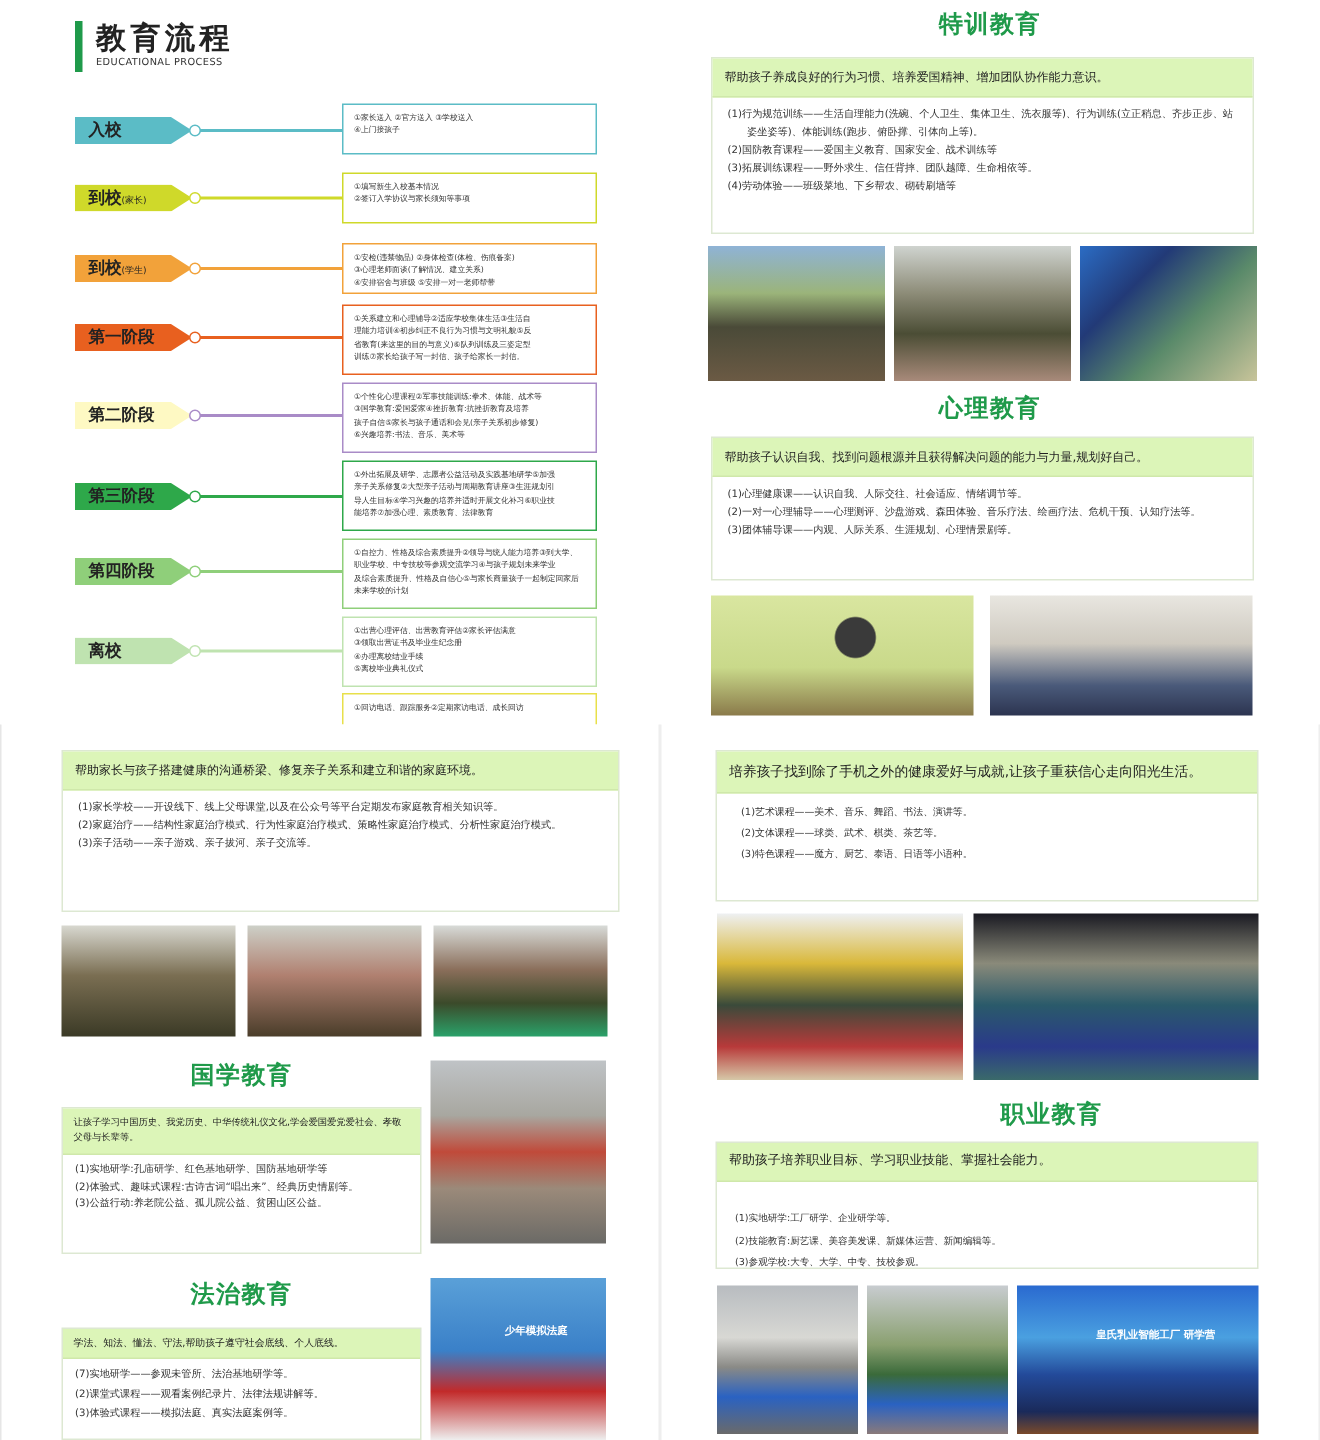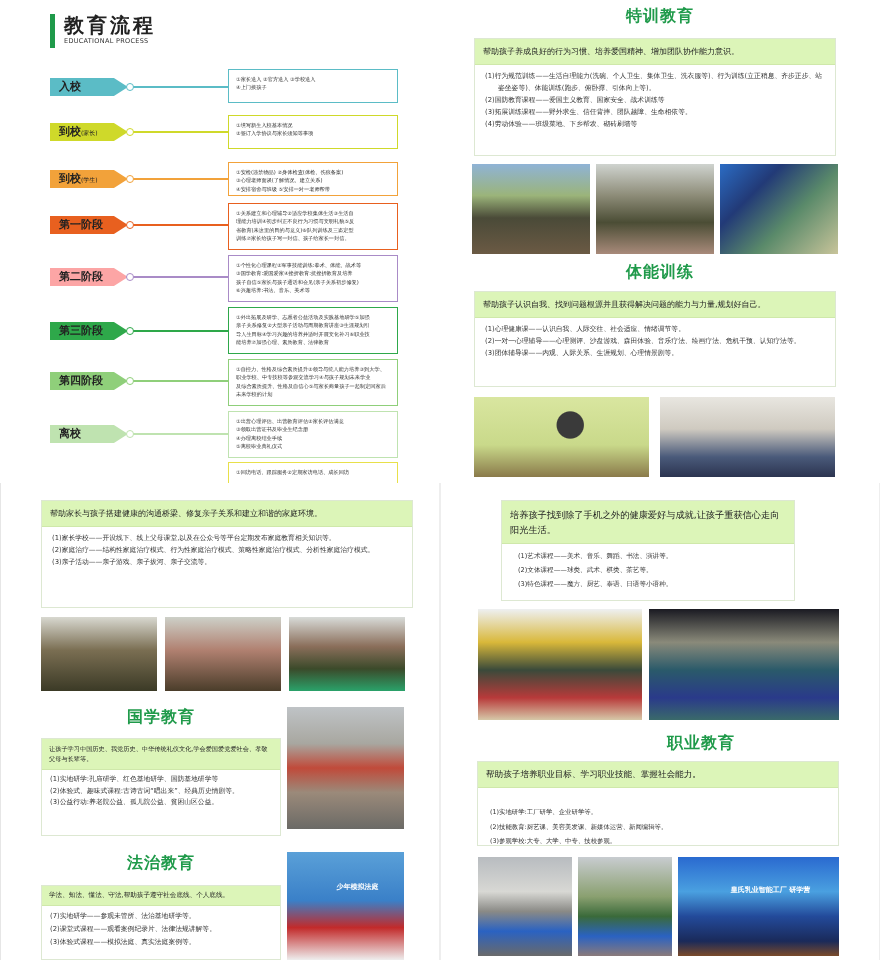"第二阶段" div.tag { background: #fca5a5 -> #fef9c3 }
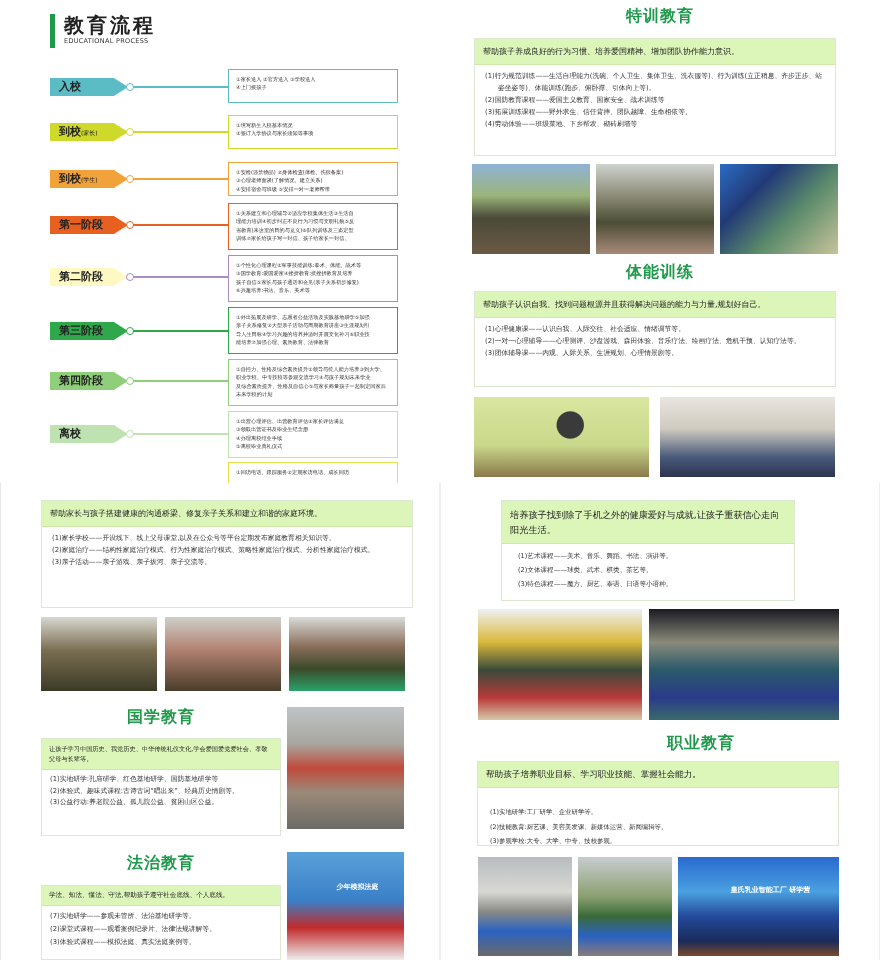"体能训练" div.sec-title { text: 体能训练 -> 心理教育 }
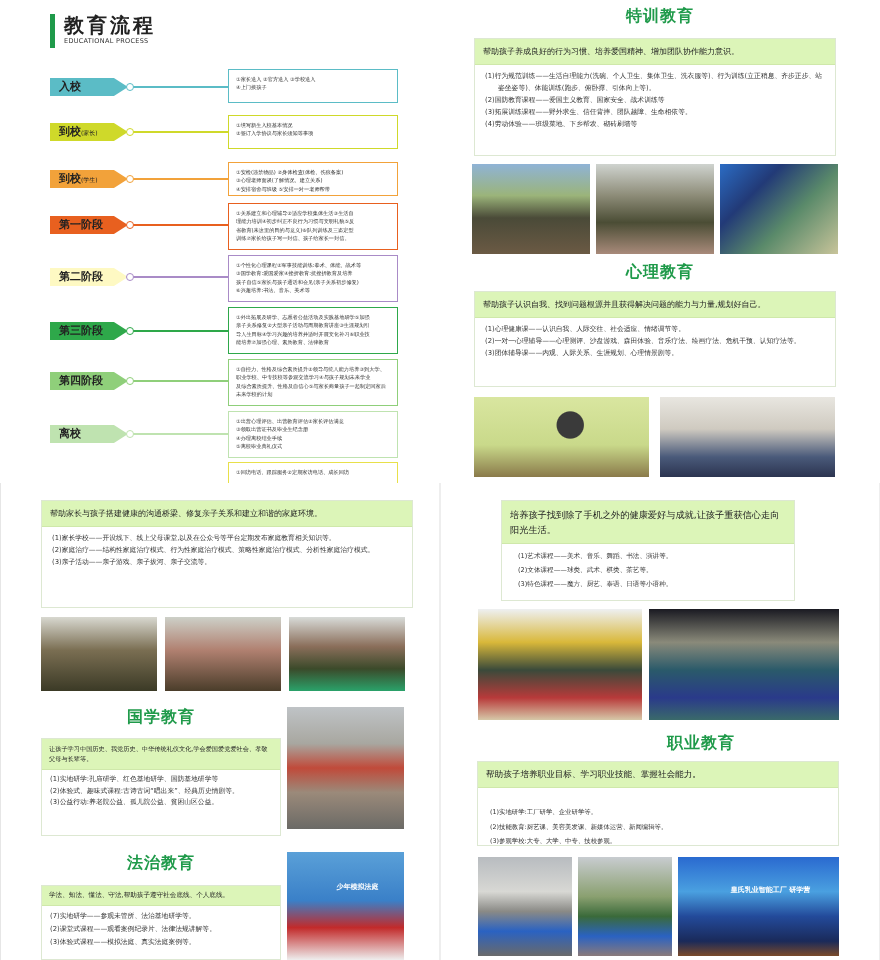"培养孩子找到除了手机之外的健康爱好与成就,让孩子重获信心走向阳光生活。" div.card { margin-left: 24px -> none; width: 294px -> 362px }
